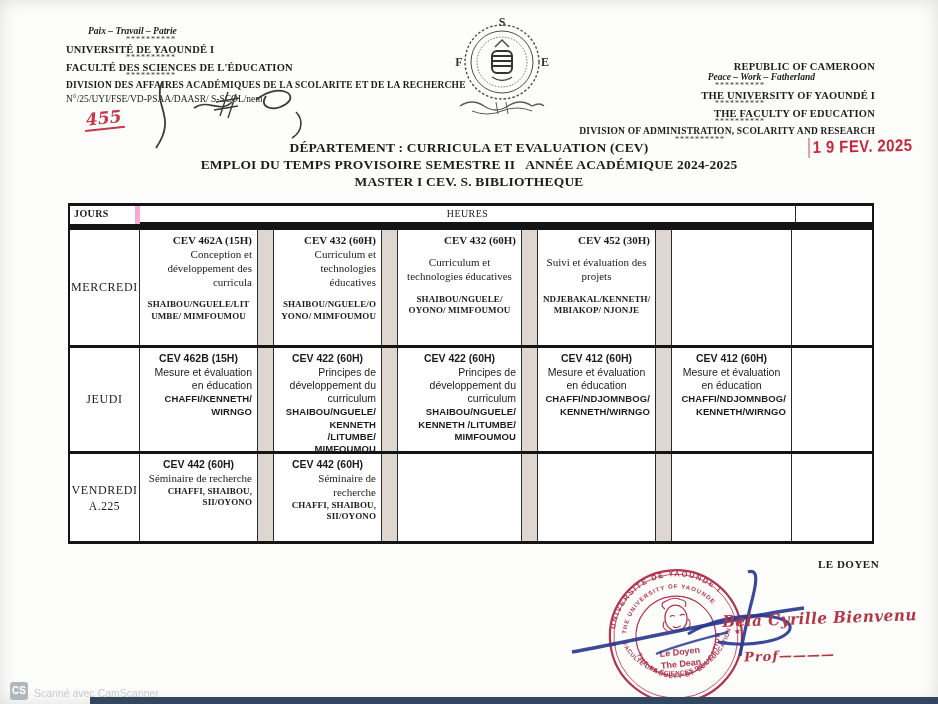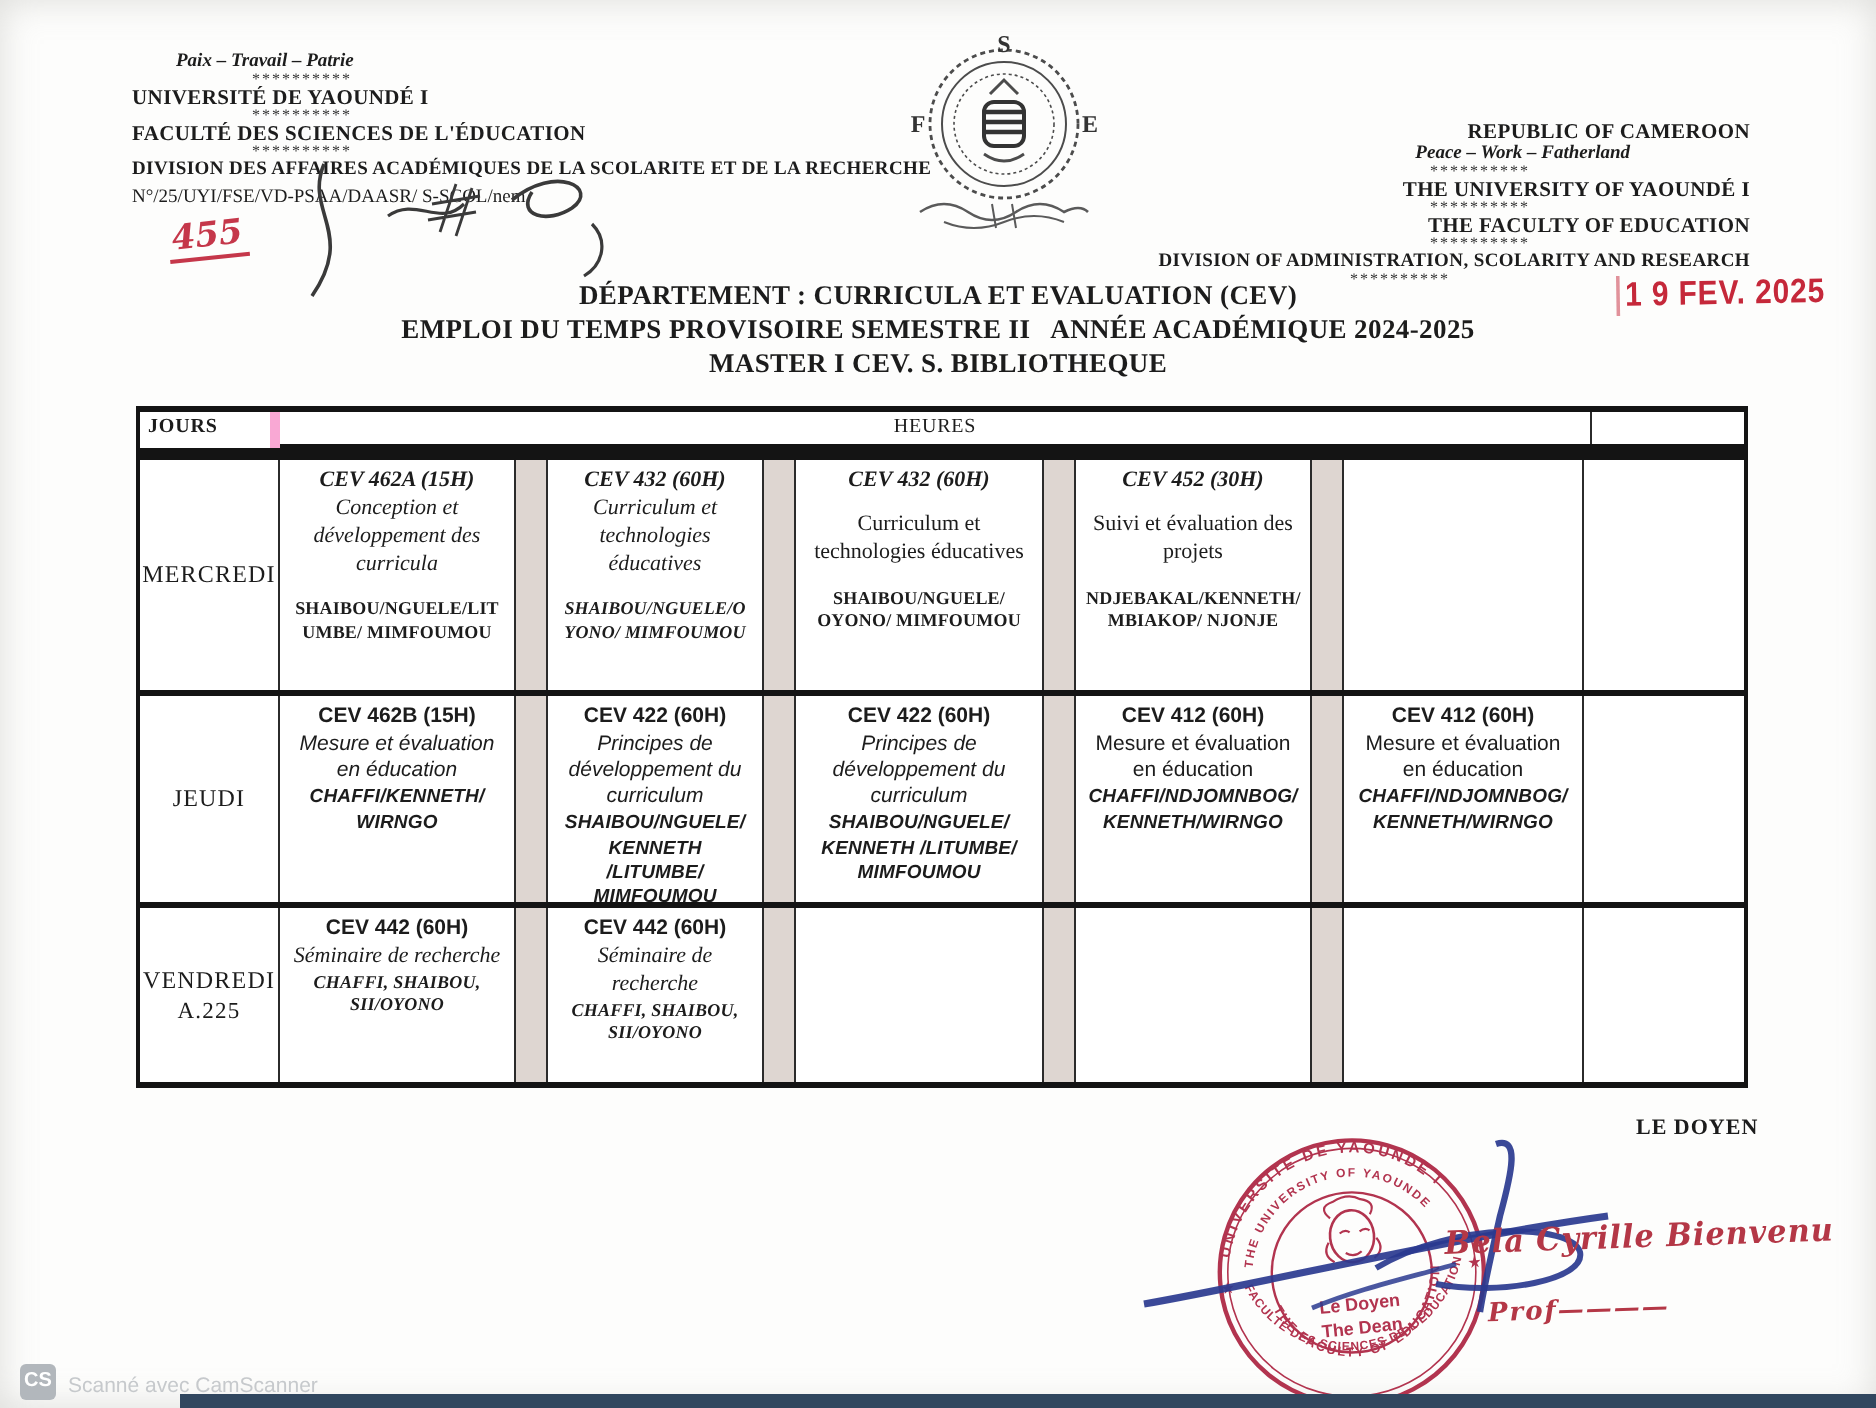"CEV 462A (15H)" .ta-l { font-style: italic -> none; text-align: center -> right }
